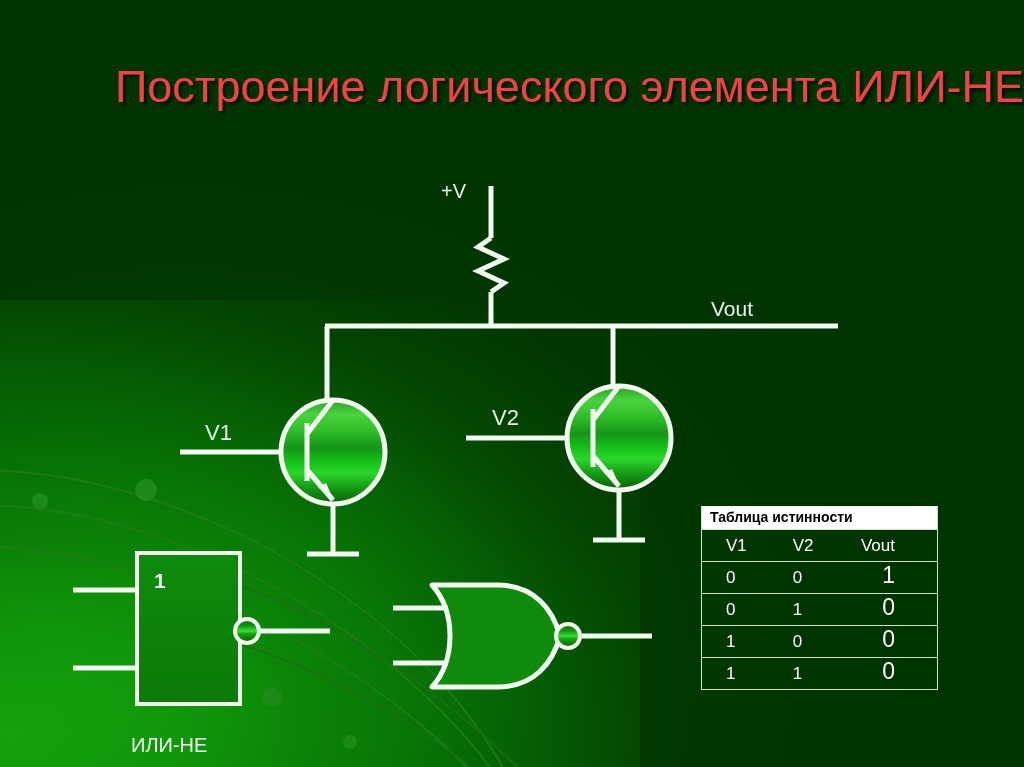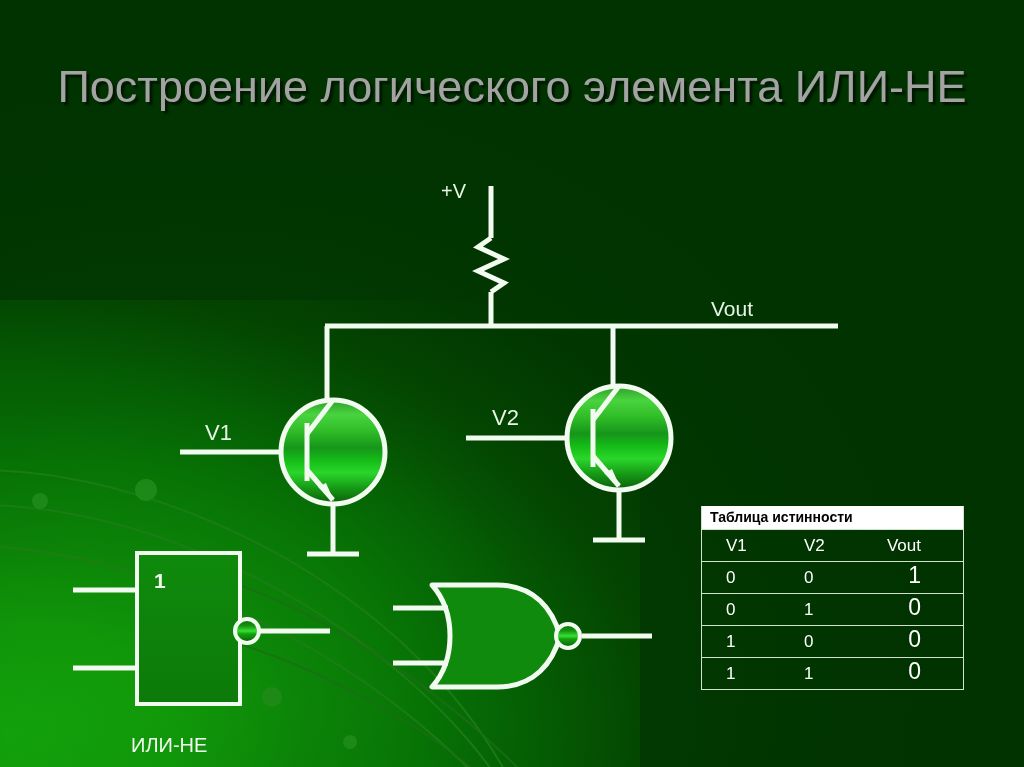"Построение логического элемента ИЛИ-НЕ" #title { color: #a3a3a3 -> #ef4444; text-align: center -> right }
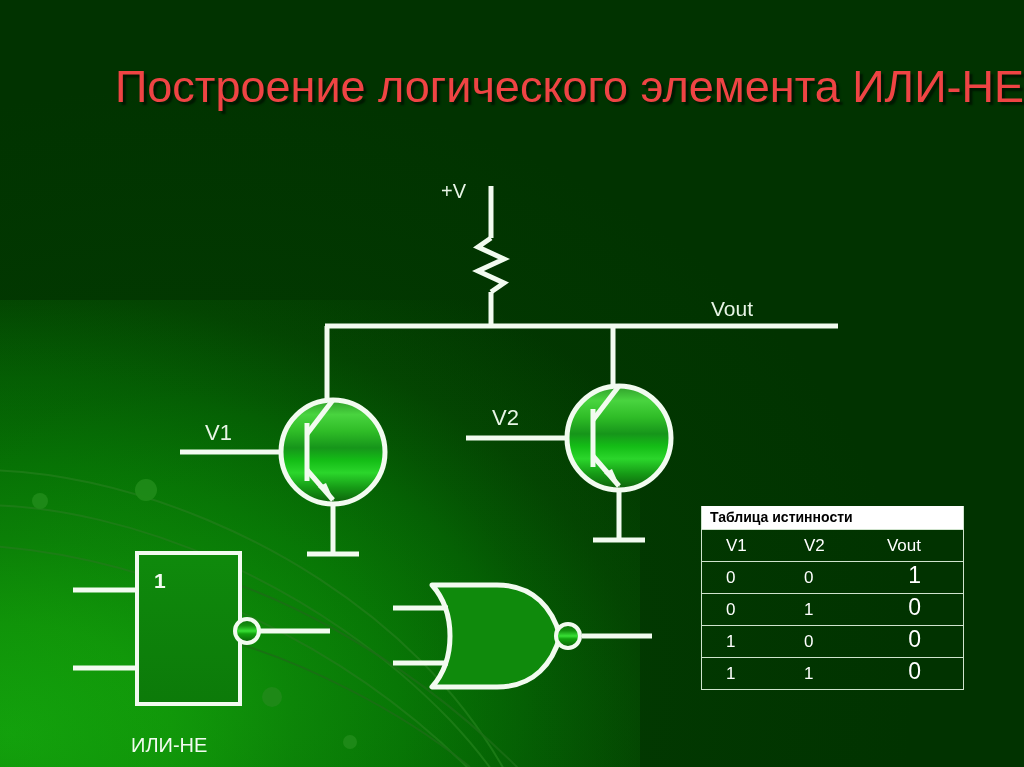"Таблица истинности" #truth-table { width: 263px -> 237px }
